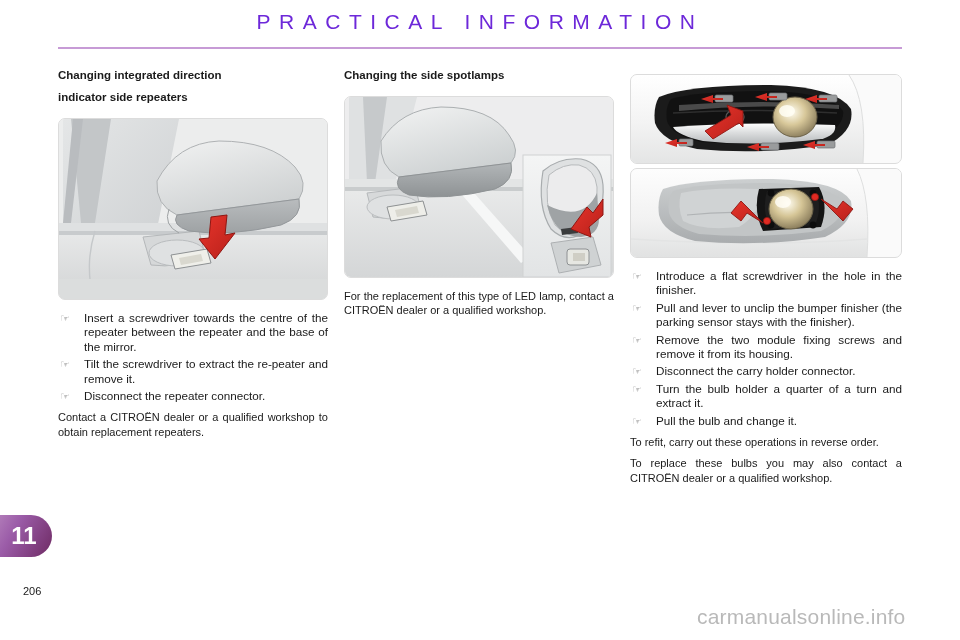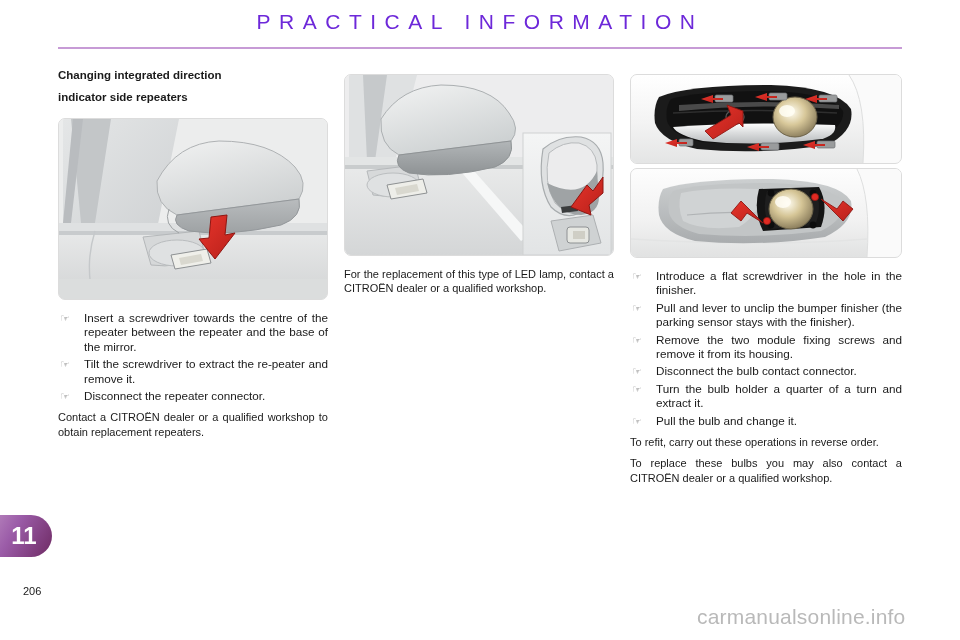"Changing the side spotlamps" div.col-heading { html: none -> <div>Changing the side spotlamps</div> }
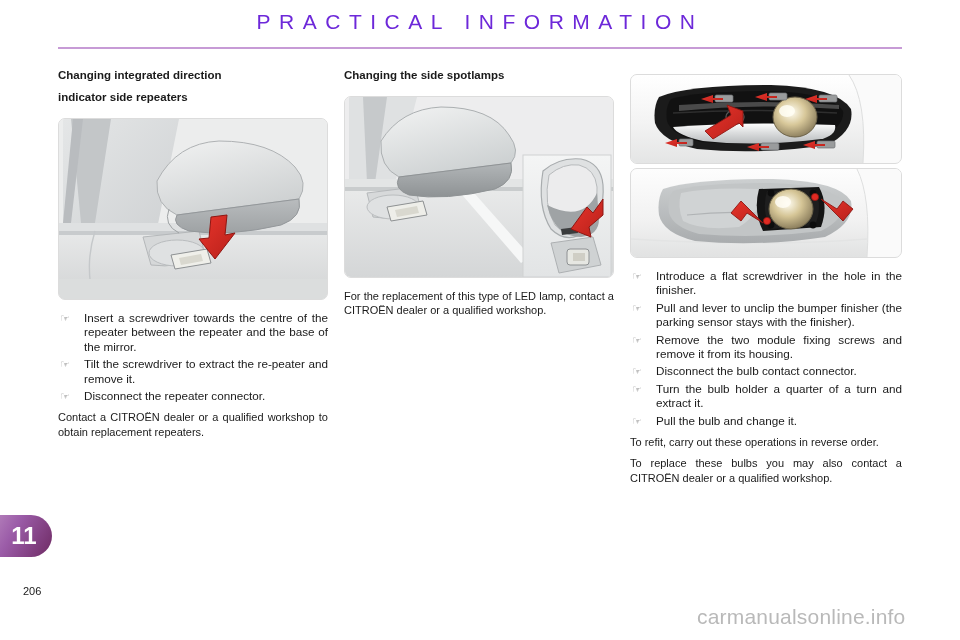"Disconnect the bulb contact connector." span.txt { text: bulb contact -> carry holder }
